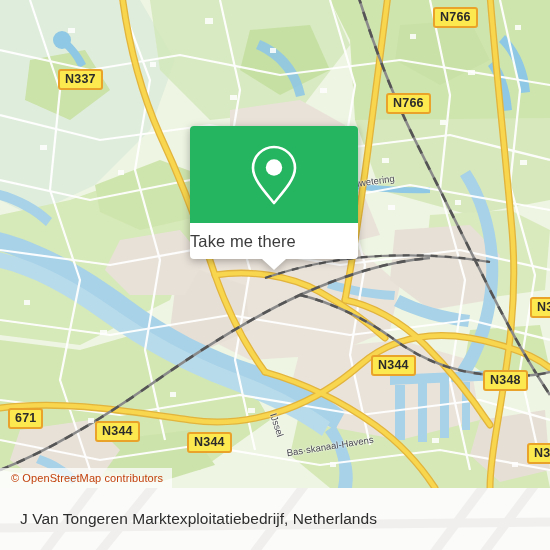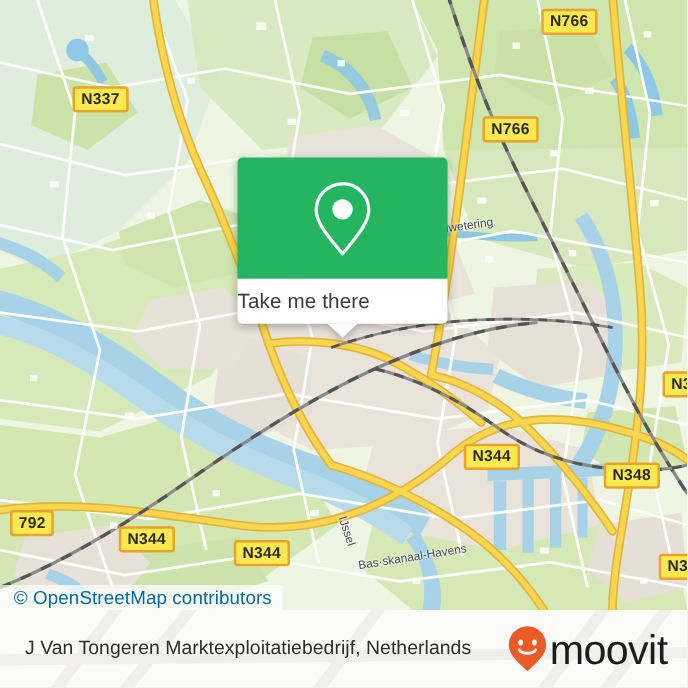"792" div { text: 792 -> 671 }
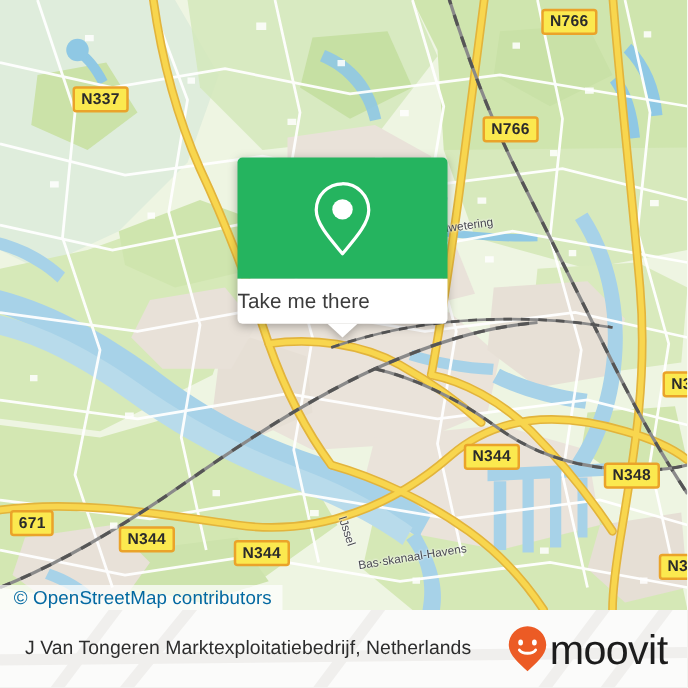"© OpenStreetMap contributors" #osm-attrib { color: #0369a1 -> #c2410c; font-size: 15px -> 11px }
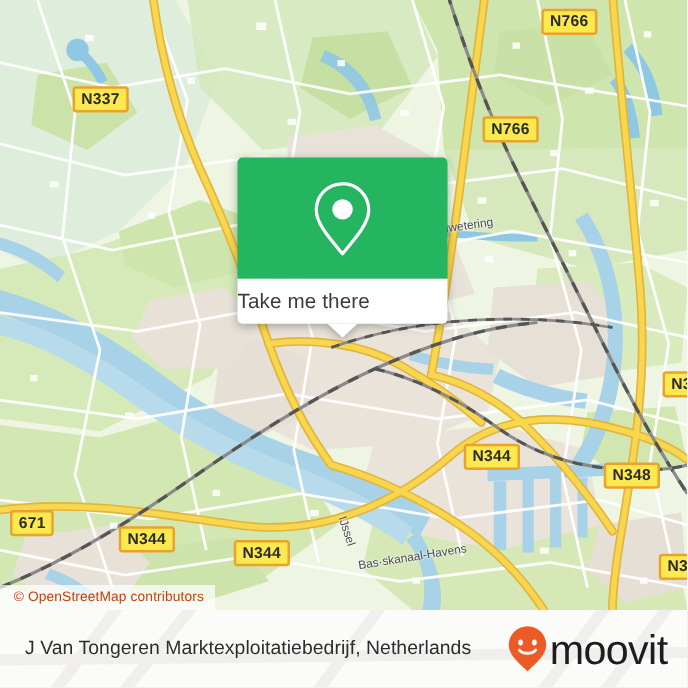"moovit" div { html: <div> <svg> <path></path> <ellipse></ellipse> <ellipse></ellipse> <path></path> </svg> <span>moovit</span> </div> -> none }
